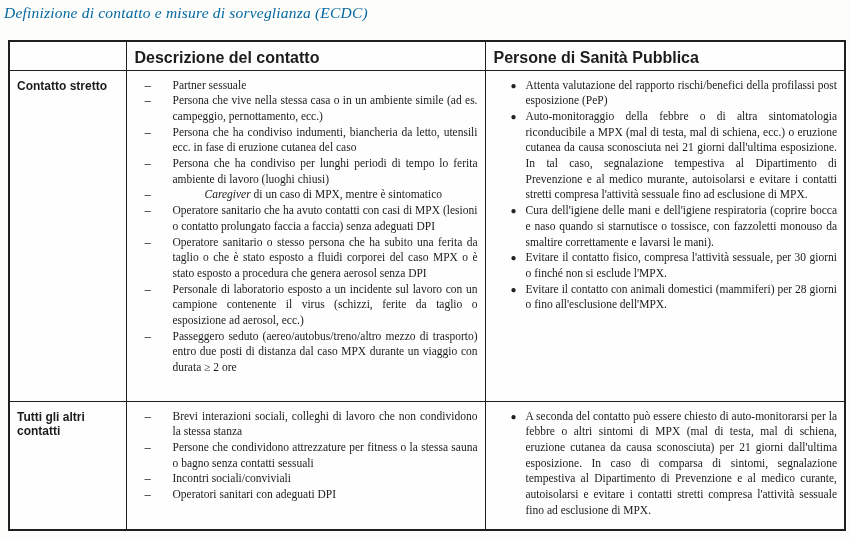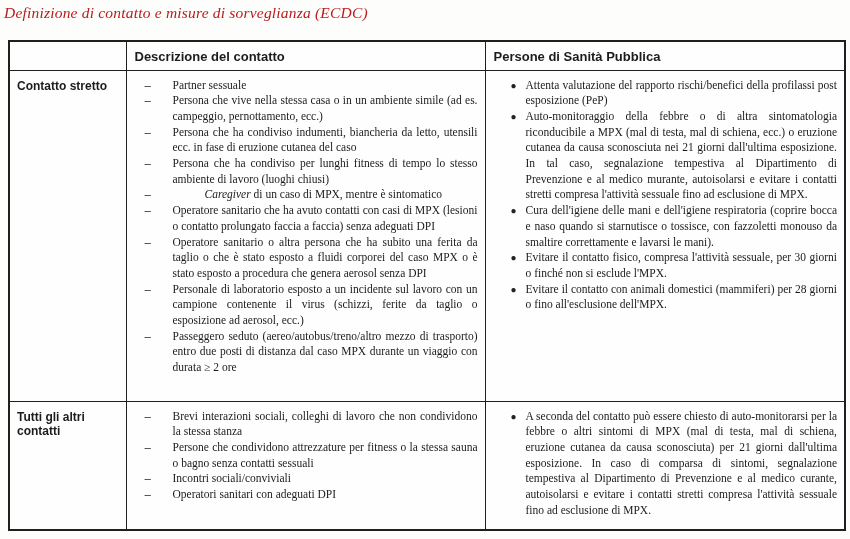"Definizione di contatto e misure" .doc-title { color: #b91c1c -> #0369a1 }
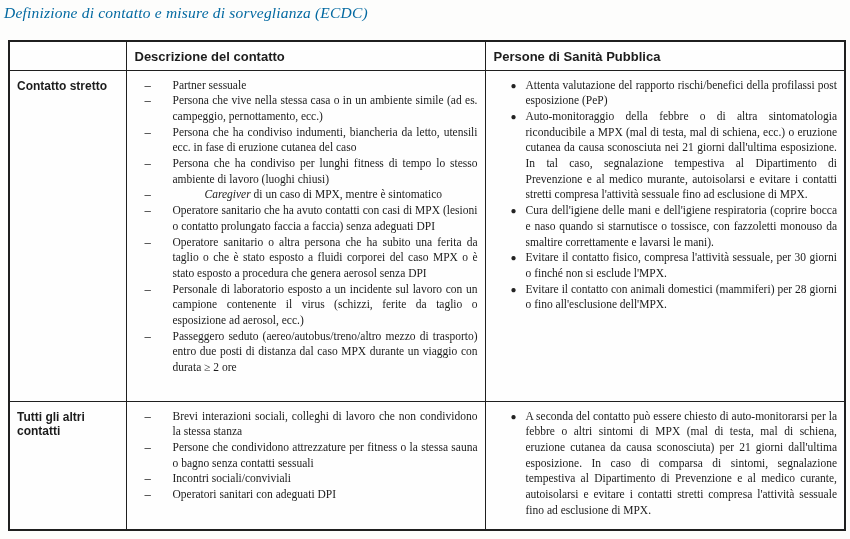"Descrizione del contatto" thead th { font-size: 13px -> 16px }
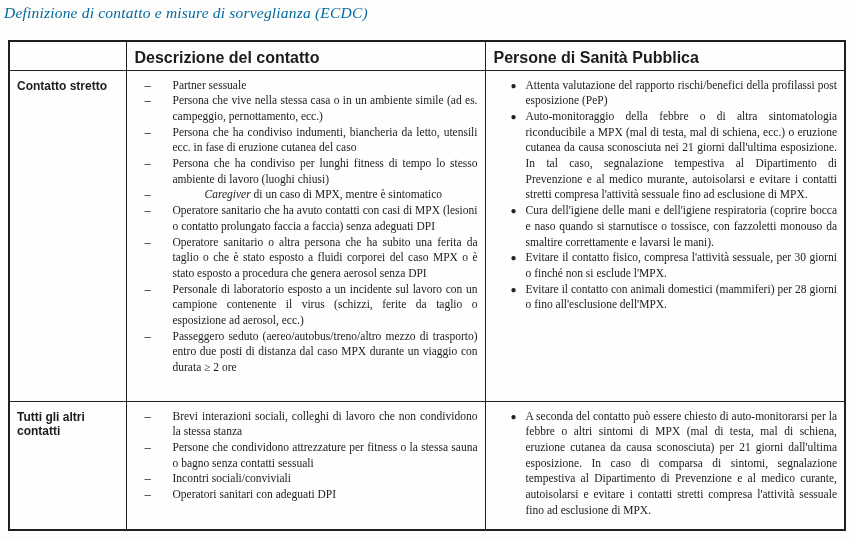"Persona che ha condiviso per" span.txt { text: fitness di tempo lo stesso -> periodi di tempo lo ferita }
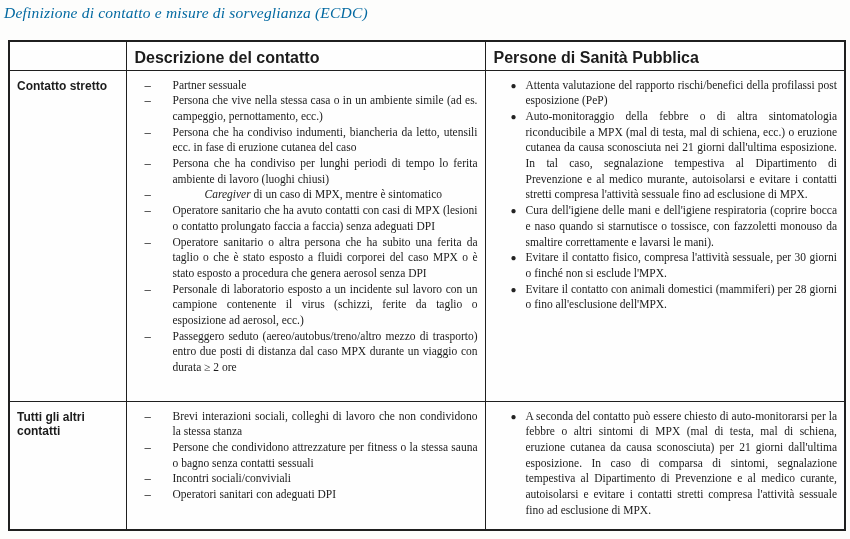"Operatore sanitario o altra persona" span.txt { text: altra -> stesso }
